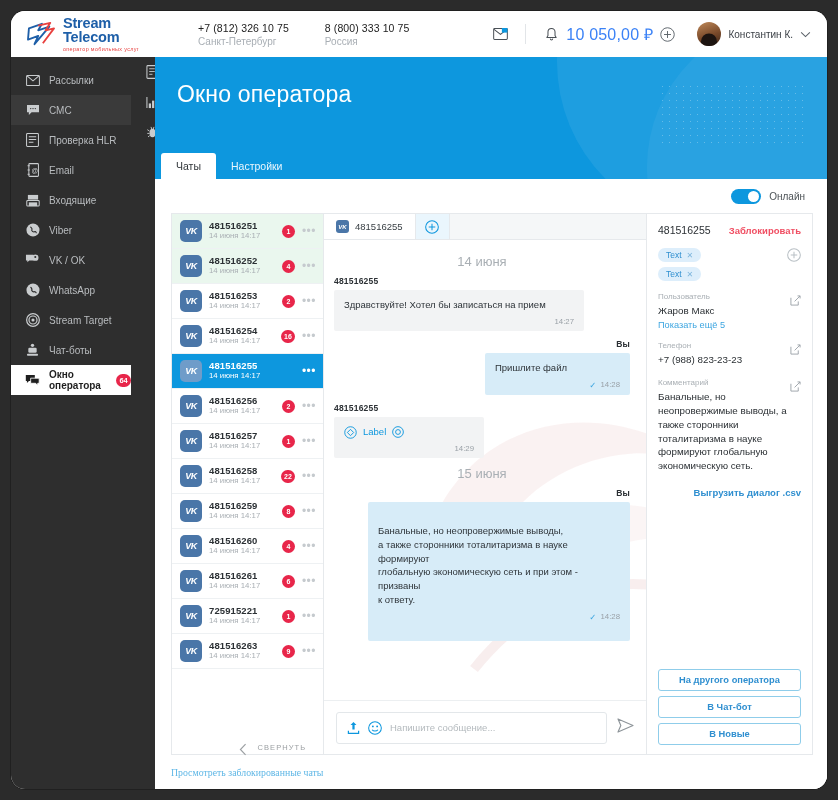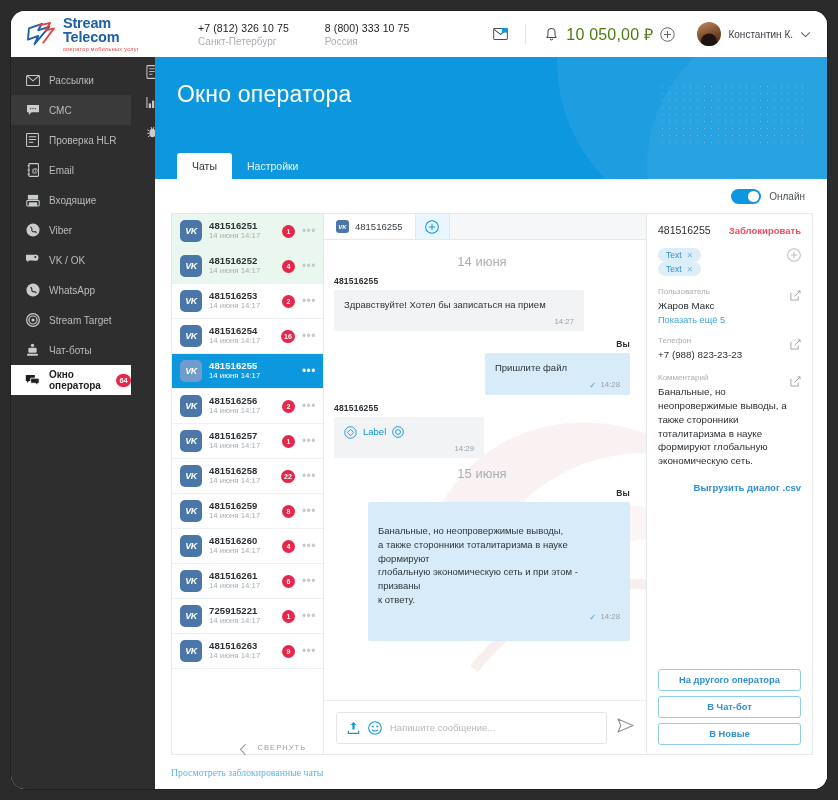"10 050,00 ₽" .balance { color: #4d7c0f -> #3b82f6 }
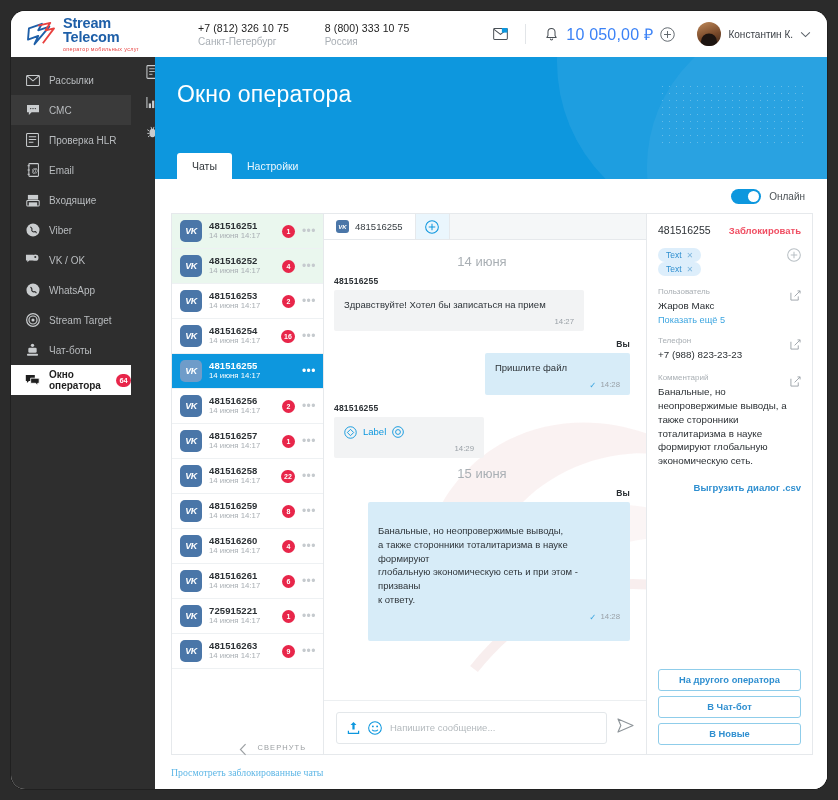"Чаты" .tabs { padding-left: 22px -> 6px }
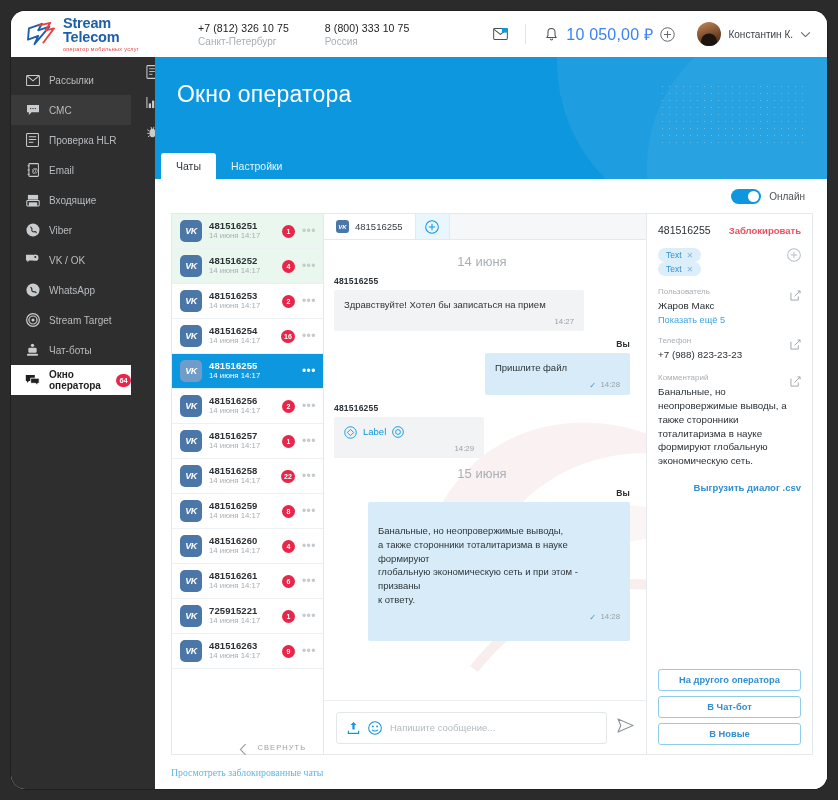"Text" .tags { gap: none -> 5px }
